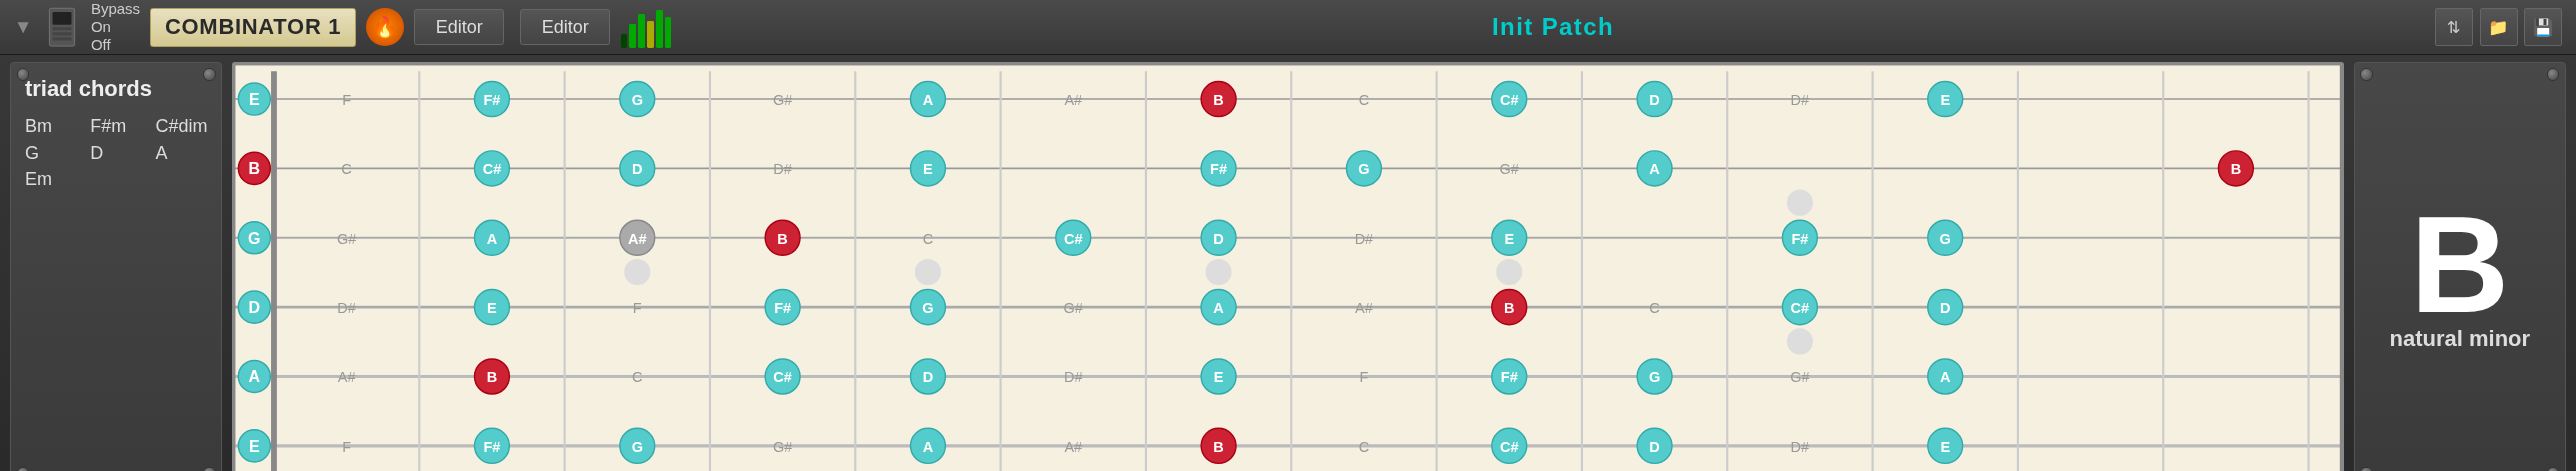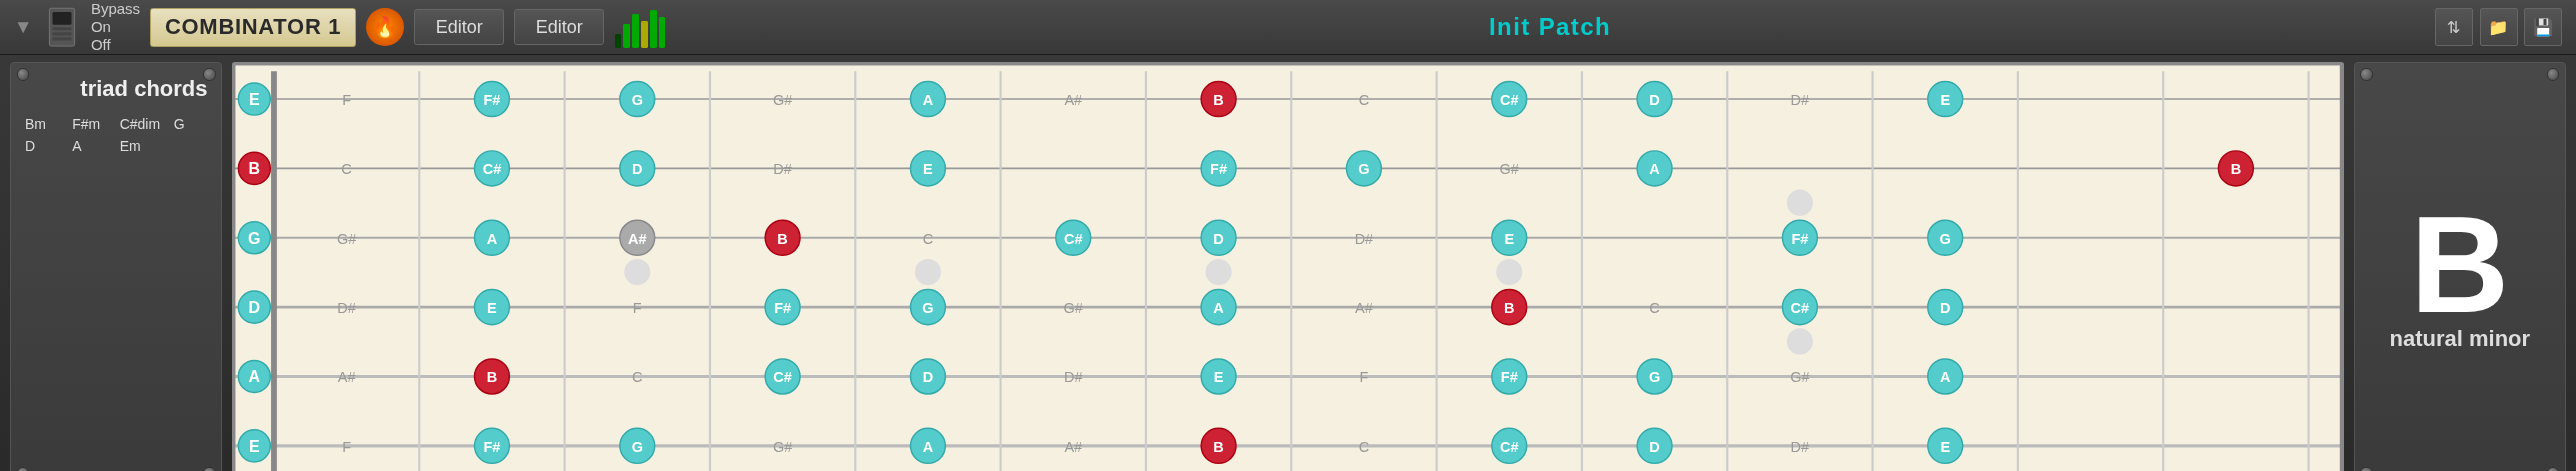"Editor" .top-buttons { gap: 10px -> 16px }
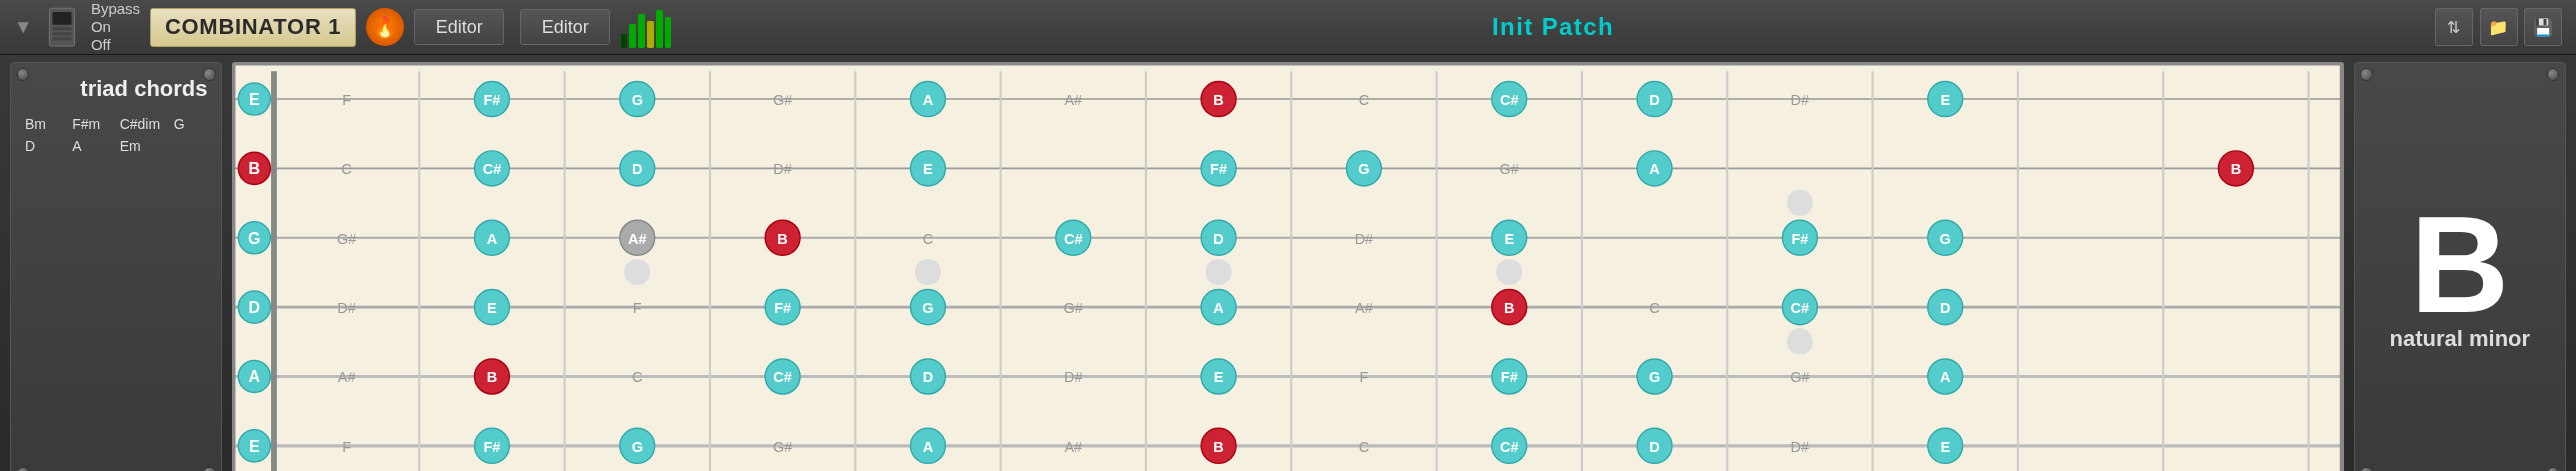"triad chords" .chords-title { text-align: right -> none }
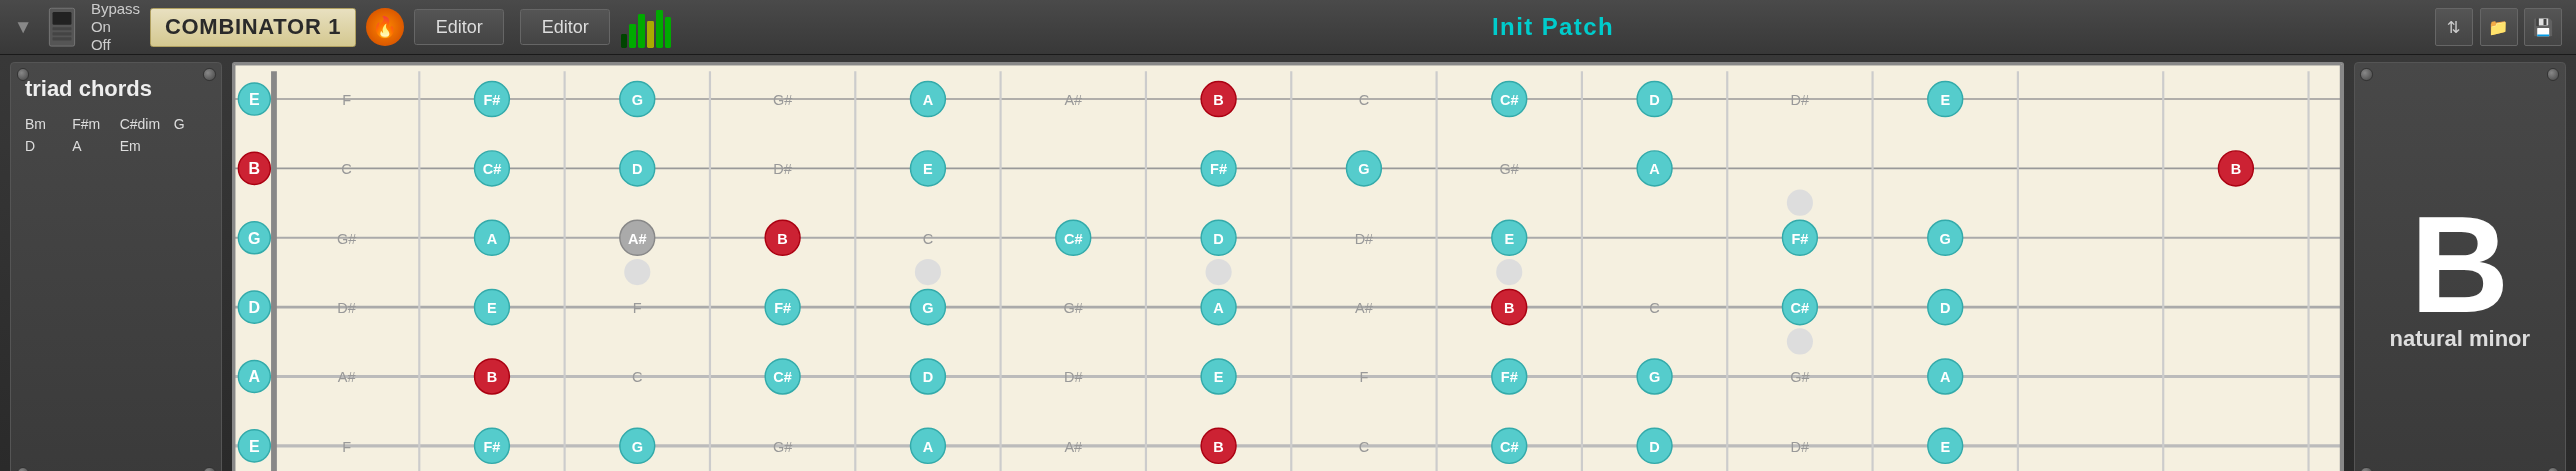"Bm" .chords-grid { font-size: 14px -> 18px; grid-template-columns: 1fr 1fr 1fr 1fr -> 1fr 1fr 1fr }
